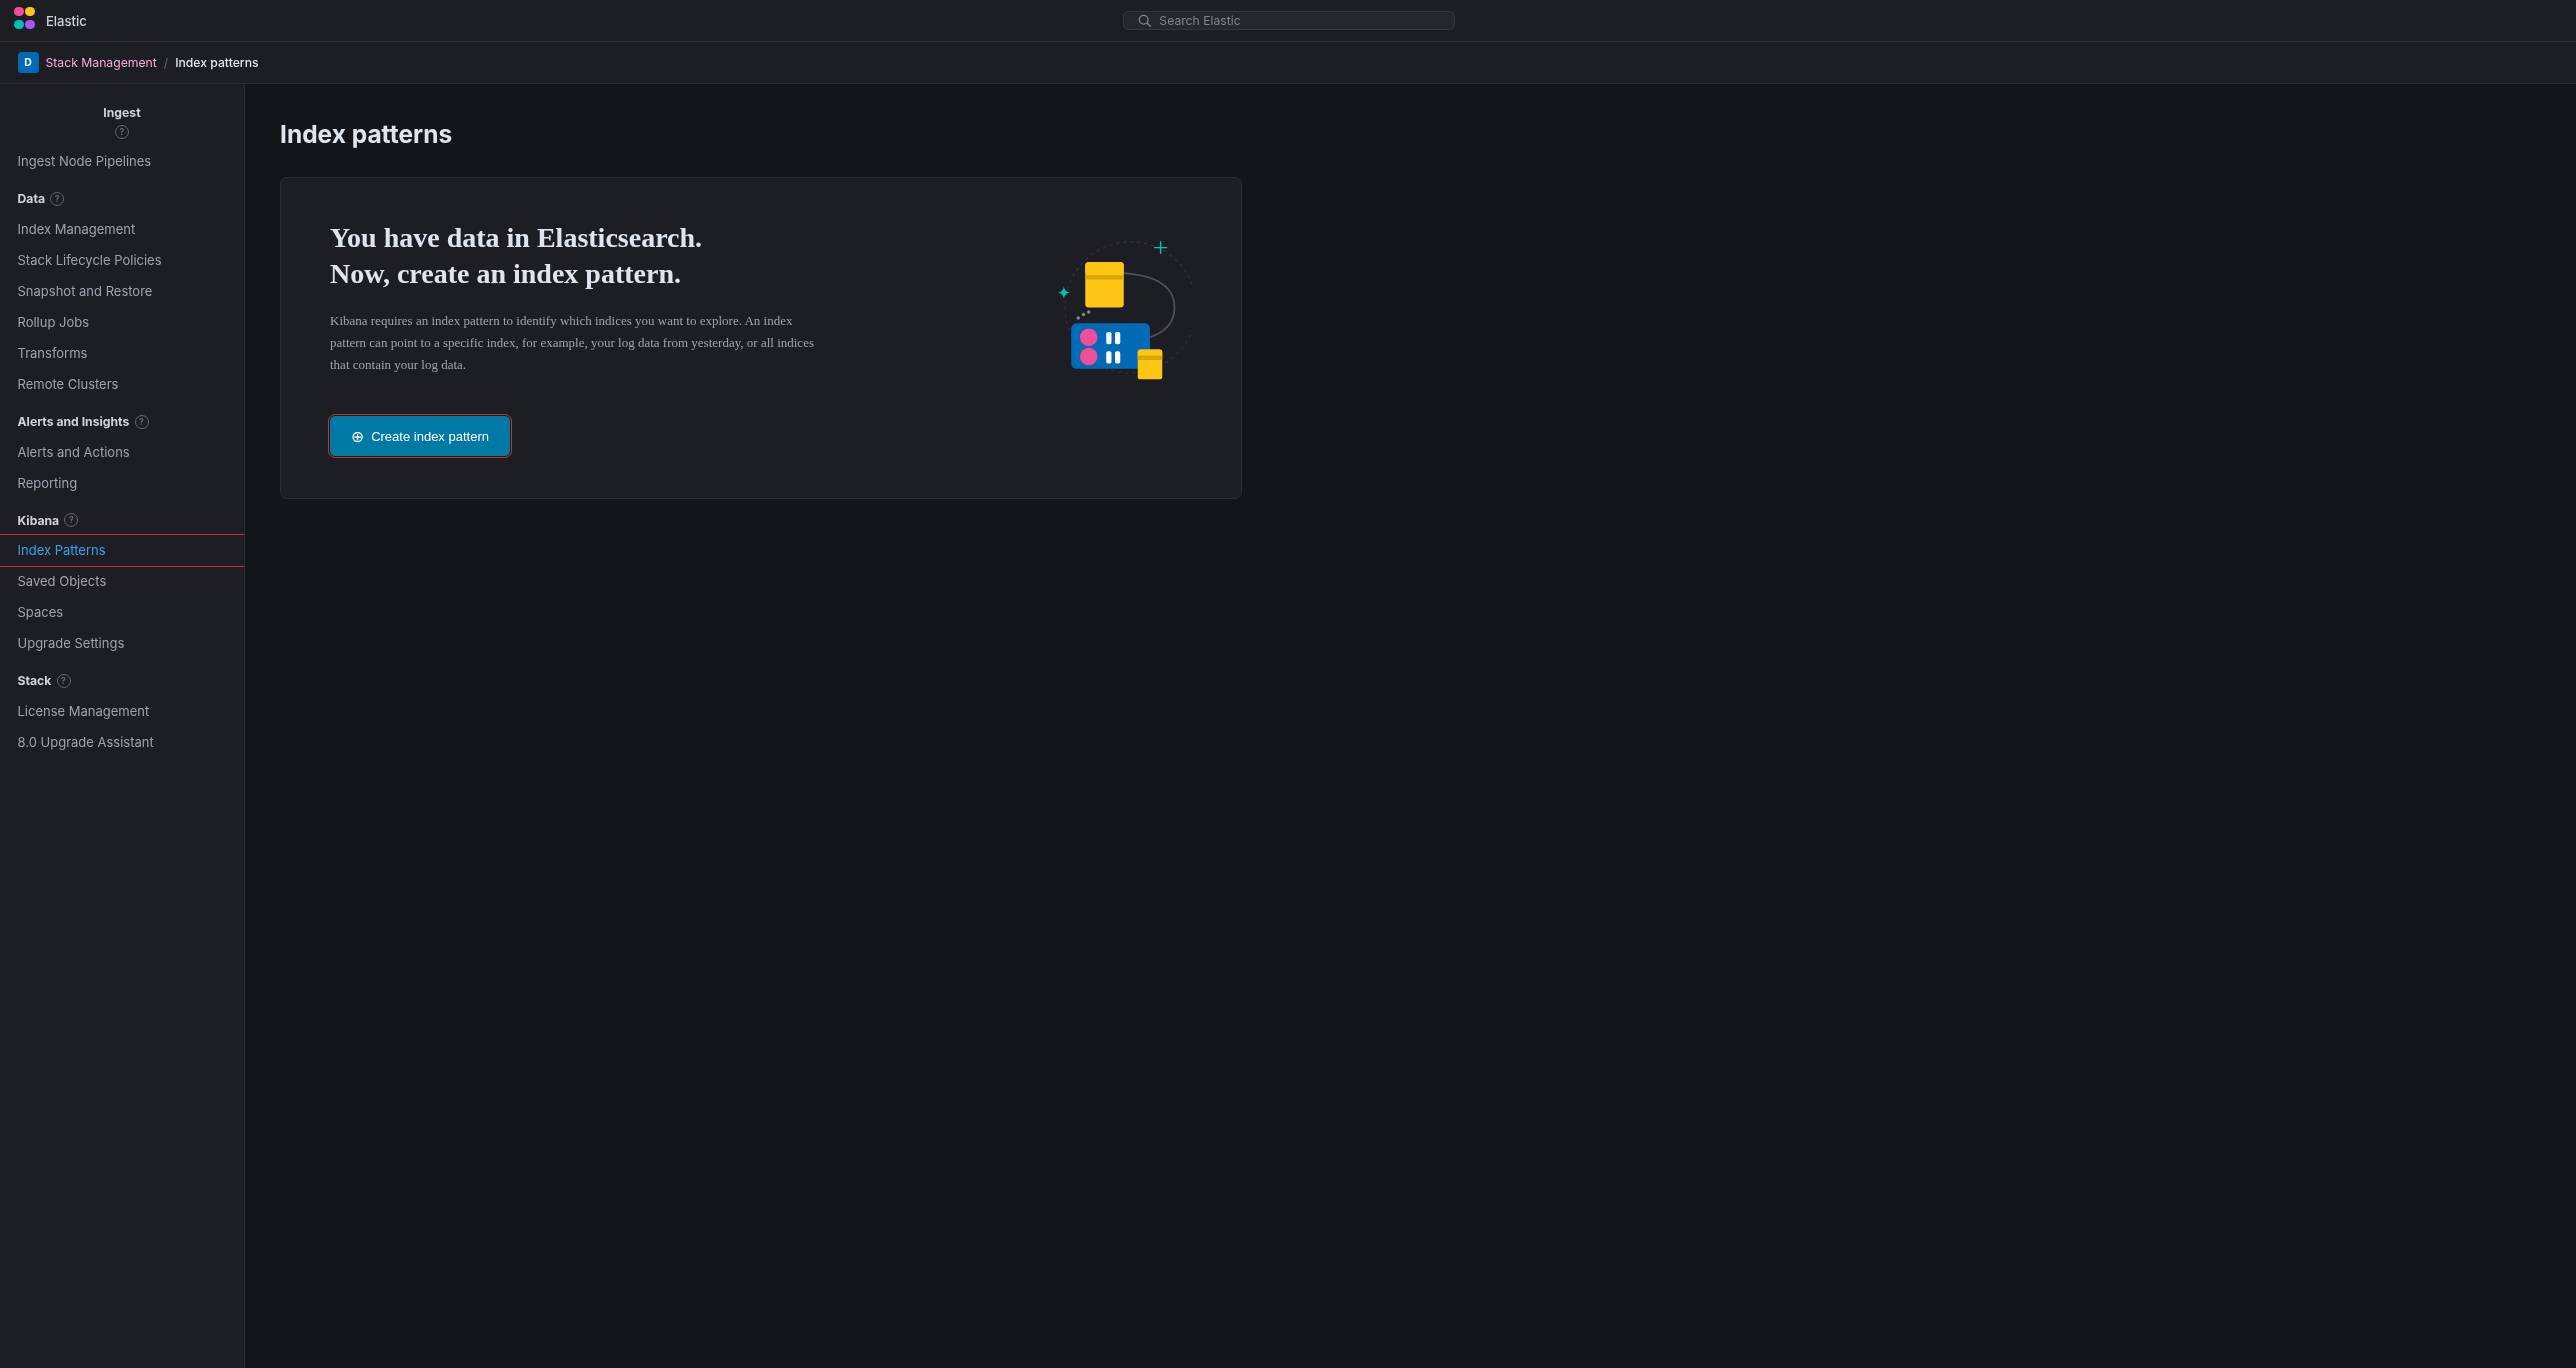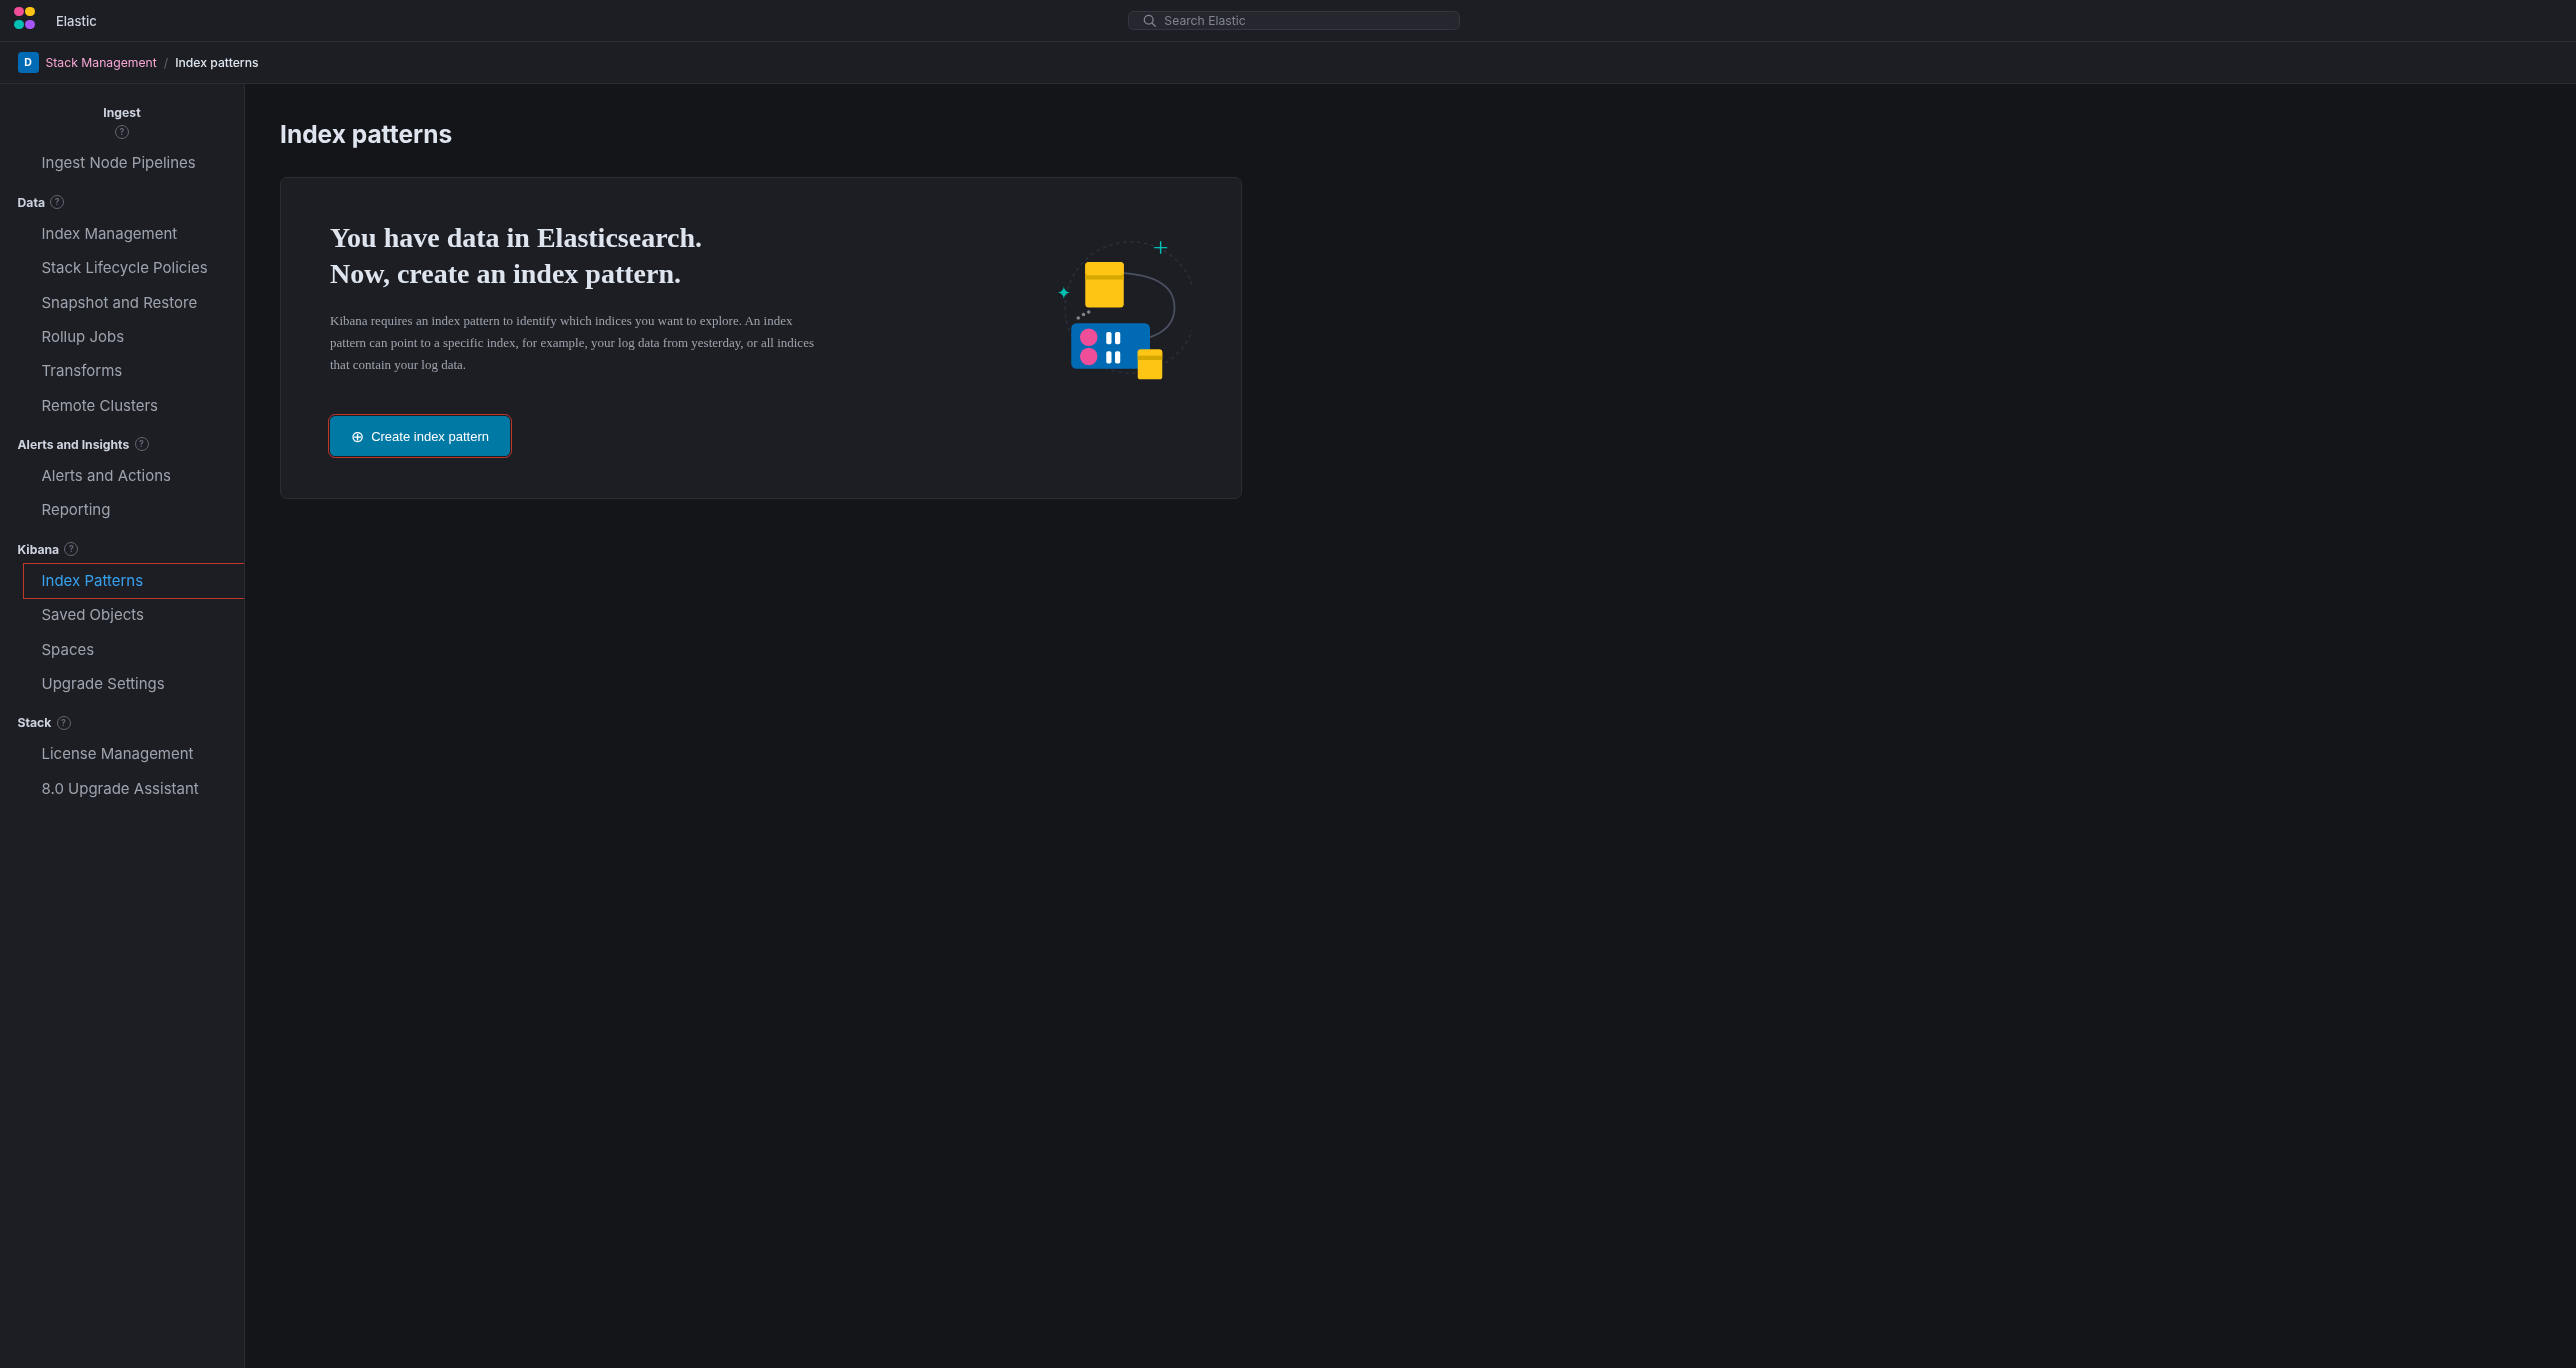"Elastic" .top-nav-left { gap: 14px -> 4px }
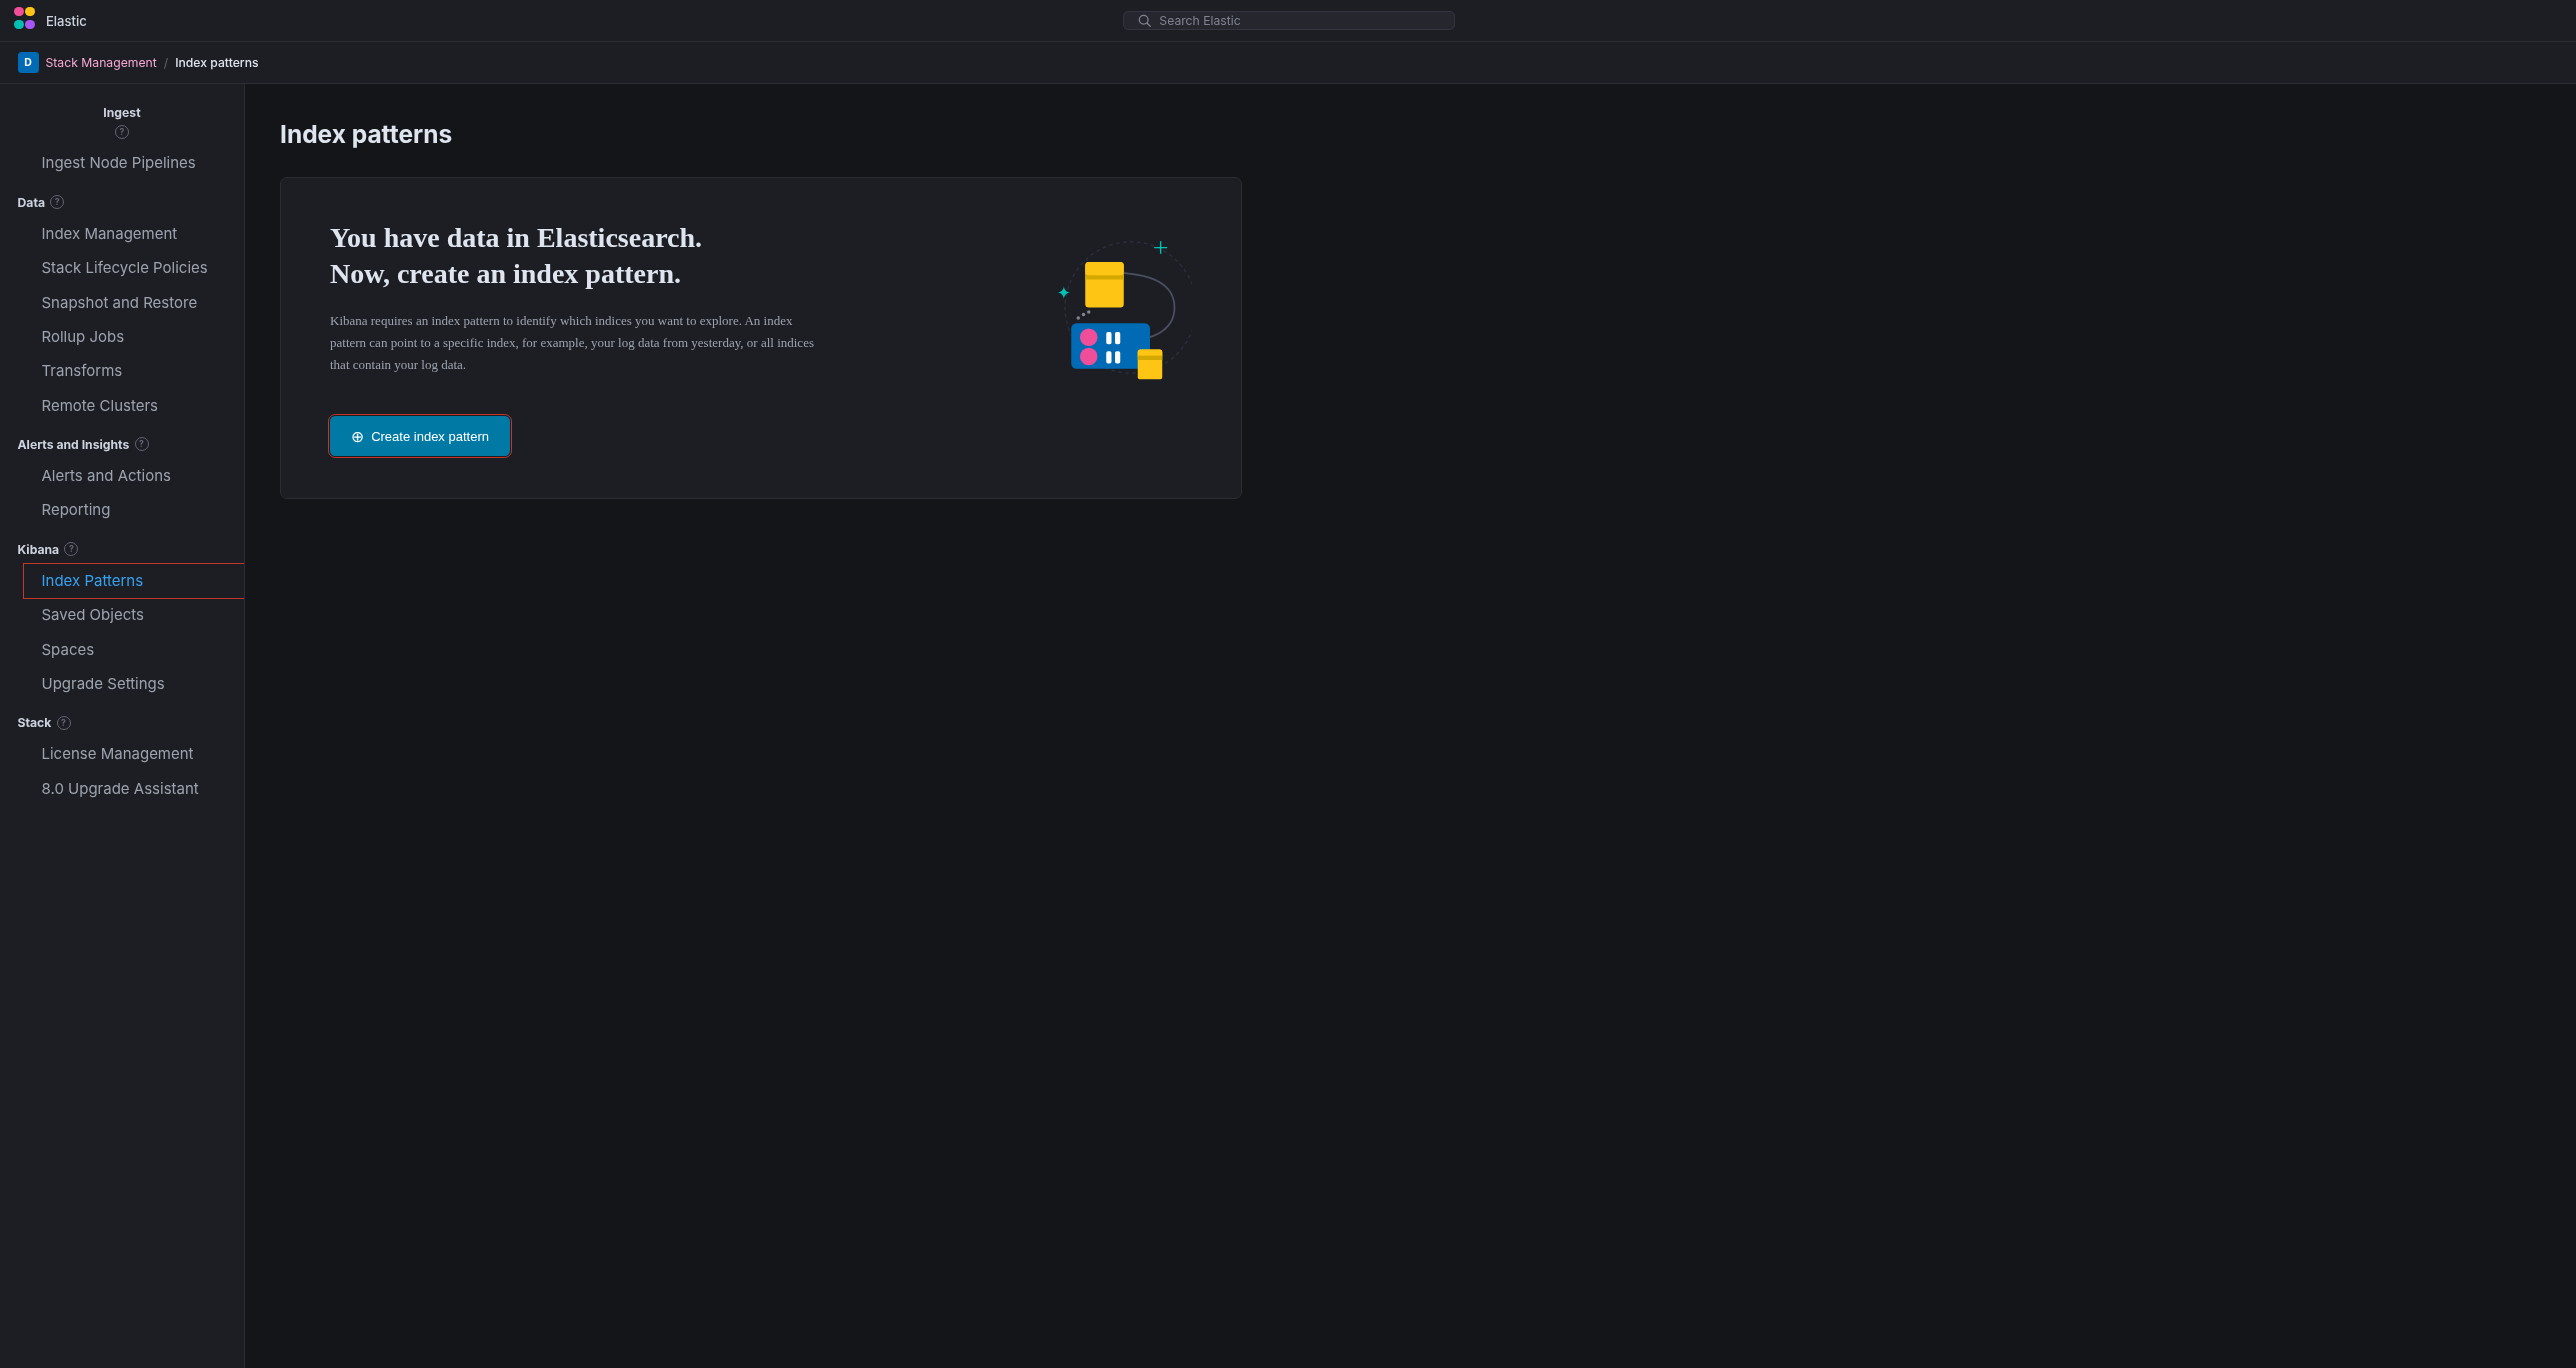"Ingest Node Pipelines" .sidebar-item { font-size: 15px -> 13px; margin-left: 24px -> none }
